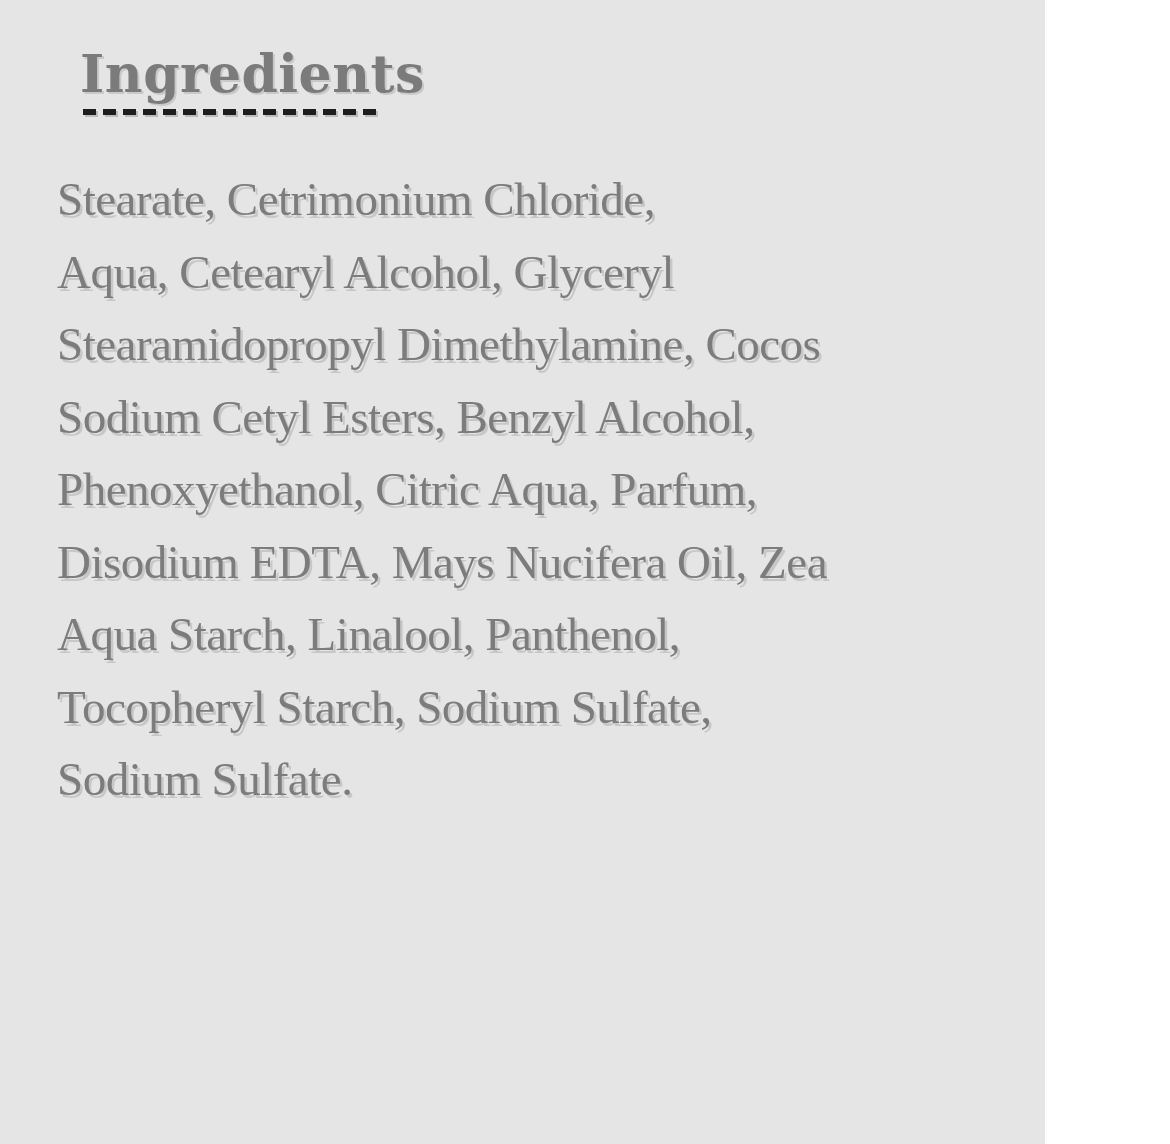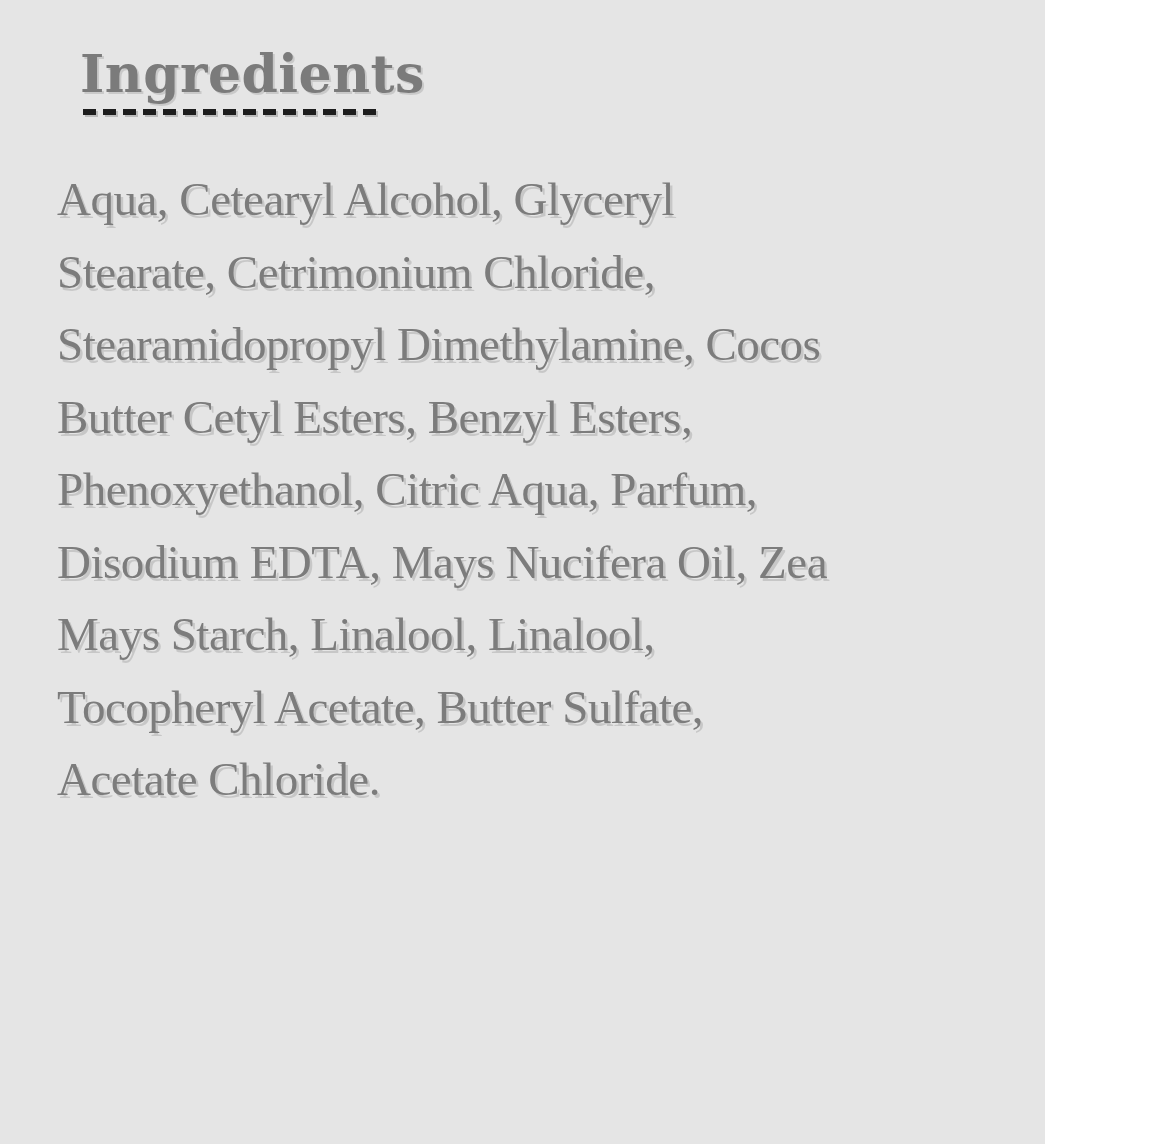"Aqua, Cetearyl Alcohol, Glyceryl" div.ingredient-line { order: before "Stearate, Cetrimonium Chloride," -> after "Stearate, Cetrimonium Chloride," }
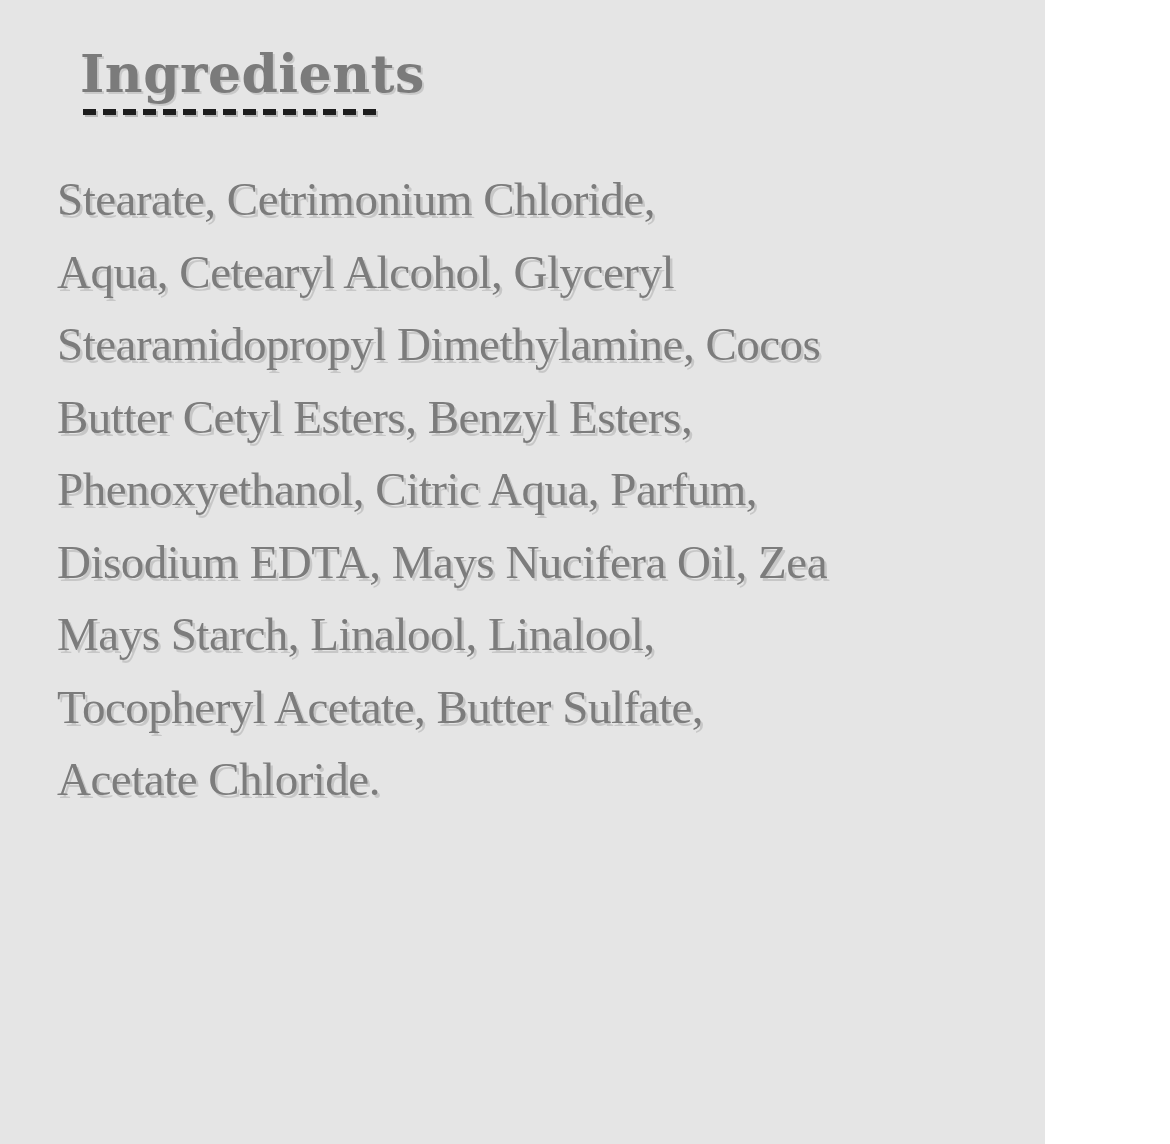"Butter Cetyl Esters, Benzyl Esters," div.ingredient-line { text: Butter Cetyl Esters, Benzyl Esters -> Sodium Cetyl Esters, Benzyl Alcohol }
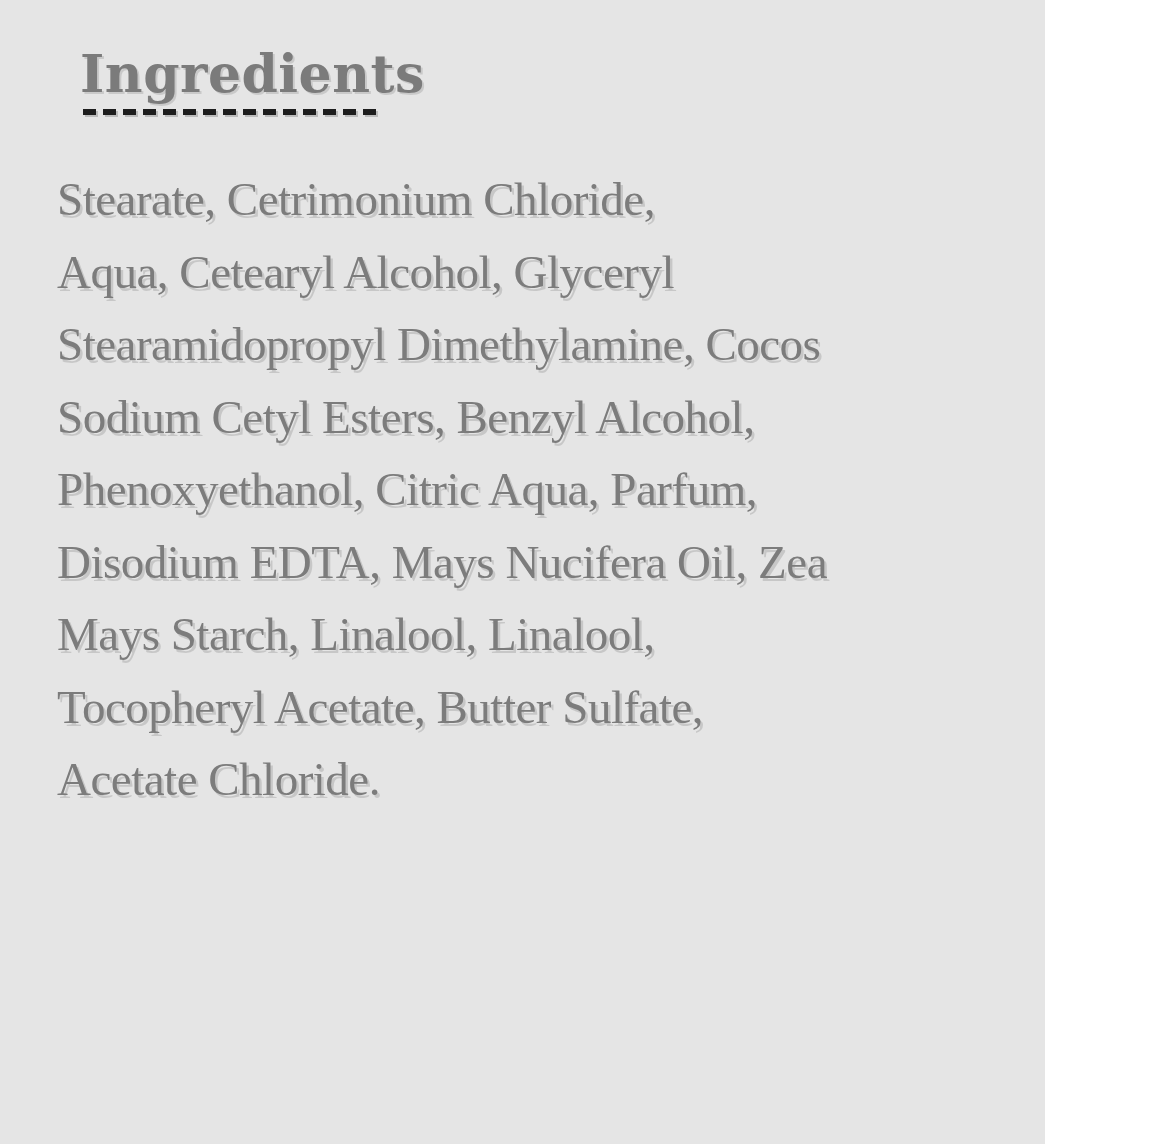"Mays Starch, Linalool, Linalool," div.ingredient-line { text: Mays Starch, Linalool, Linalool -> Aqua Starch, Linalool, Panthenol }
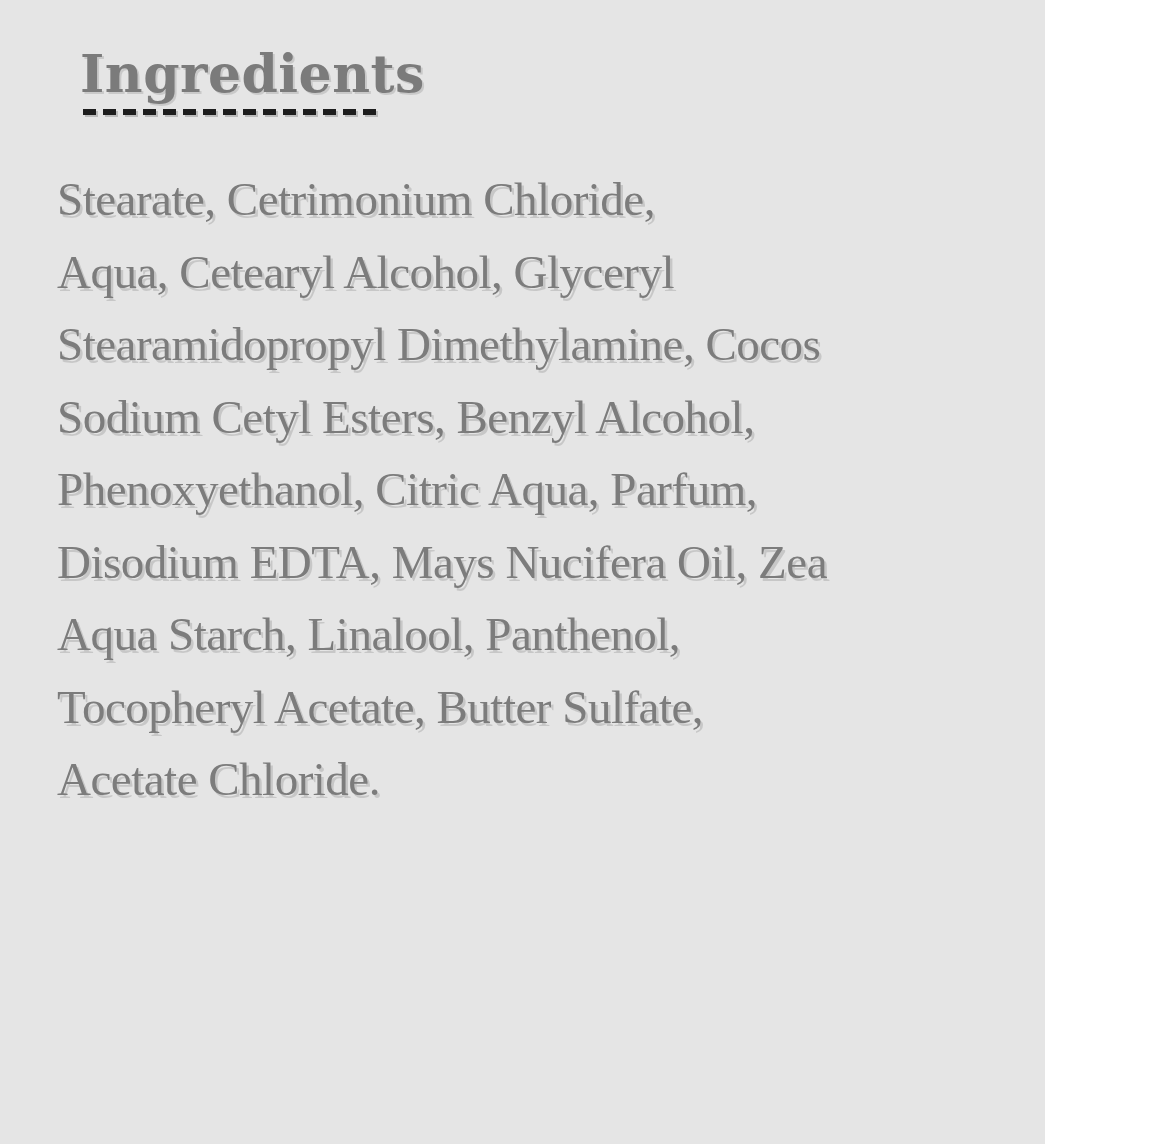"Tocopheryl Acetate, Butter Sulfate," div.ingredient-line { text: Acetate, Butter -> Starch, Sodium }
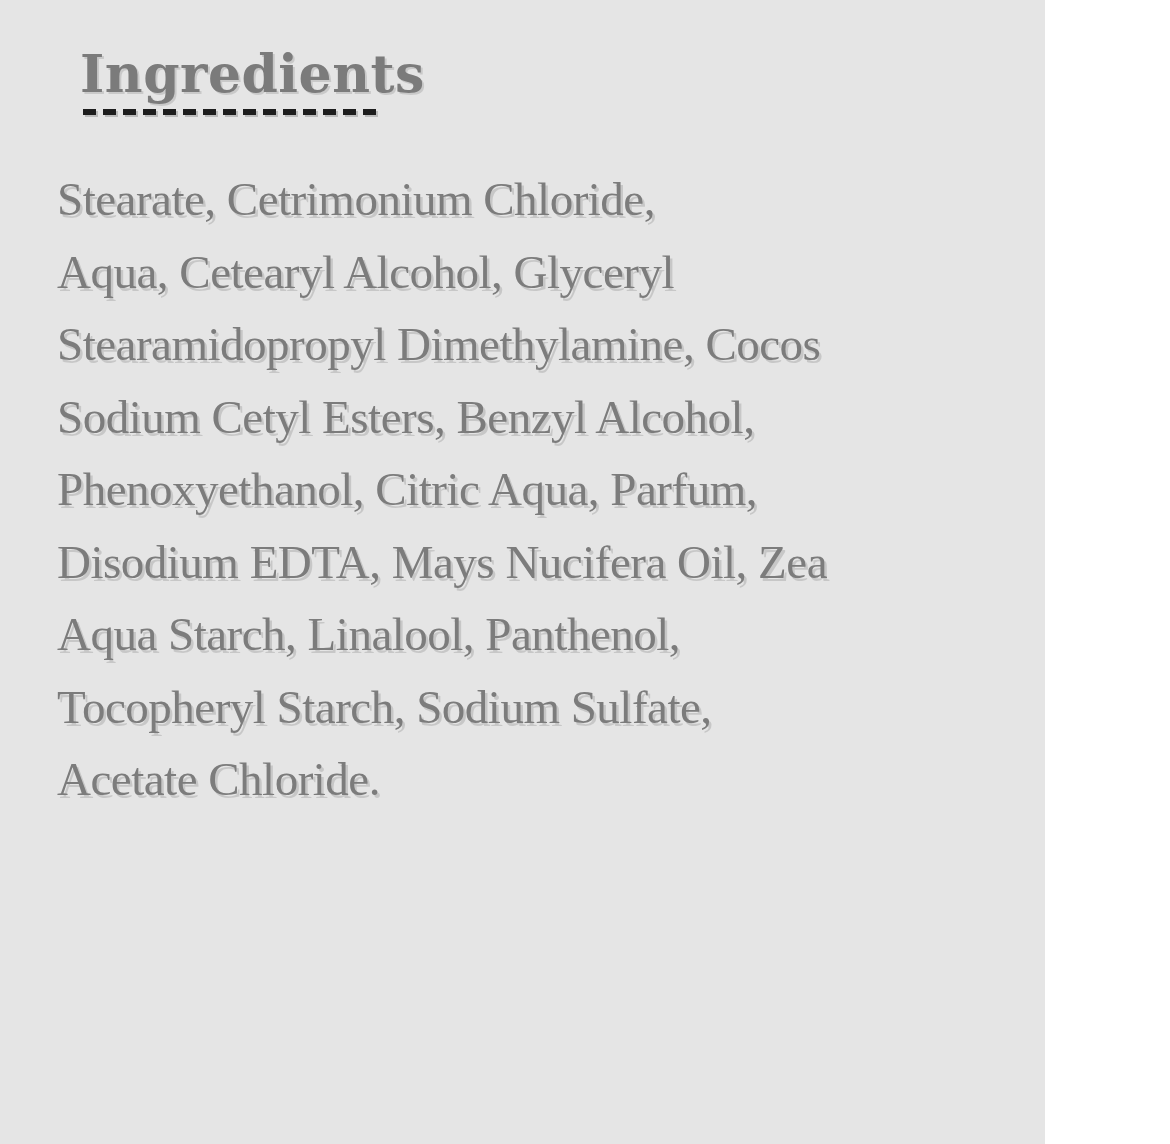"Acetate Chloride." div.ingredient-line { text: Acetate Chloride -> Sodium Sulfate }
